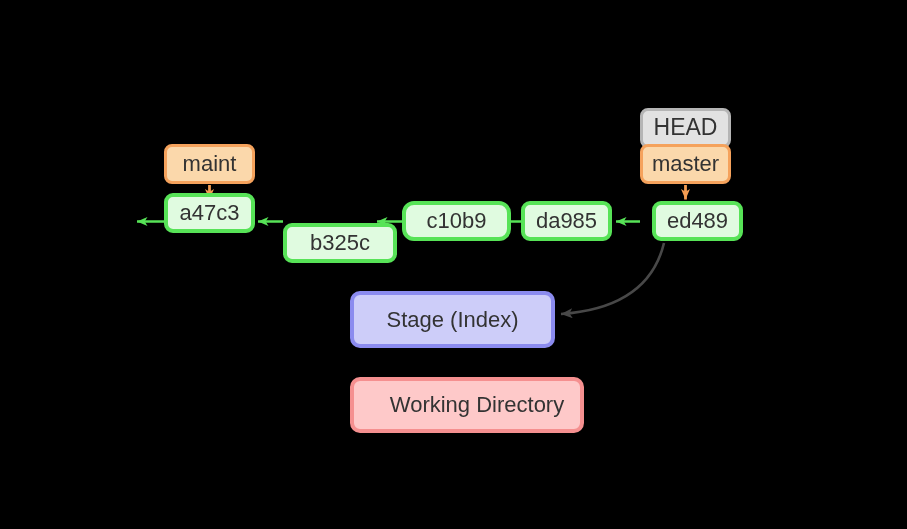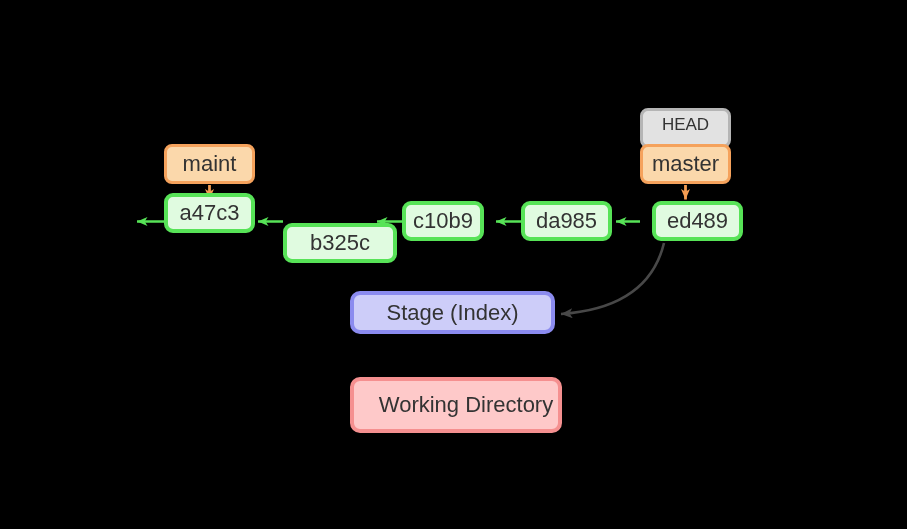"HEAD" .headtag { font-size: 17px -> 23px }
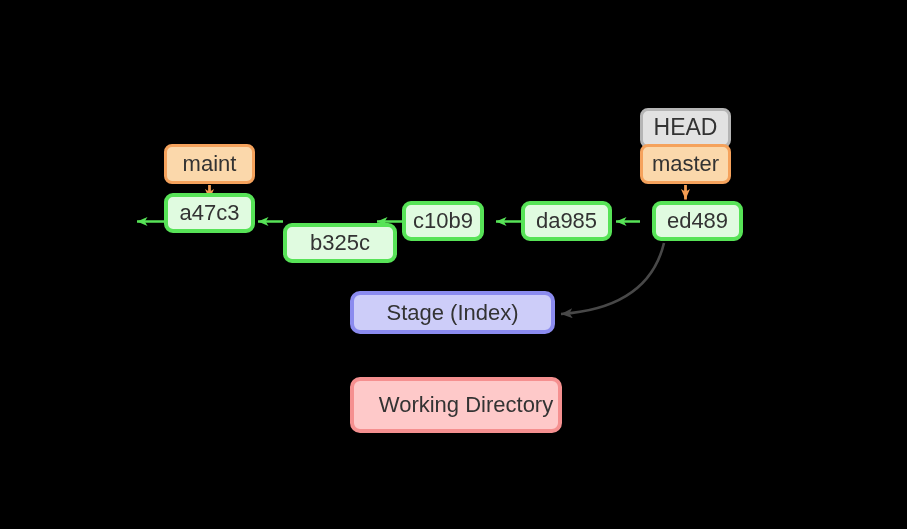"c10b9" div.node { border-radius: none -> 12px; width: 82px -> 109px }
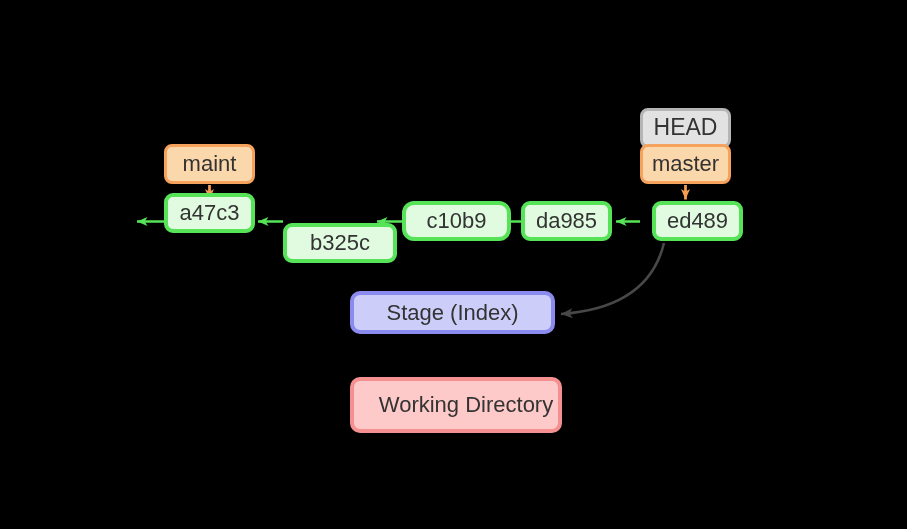"Stage (Index)" div.node { height: 43px -> 57px }
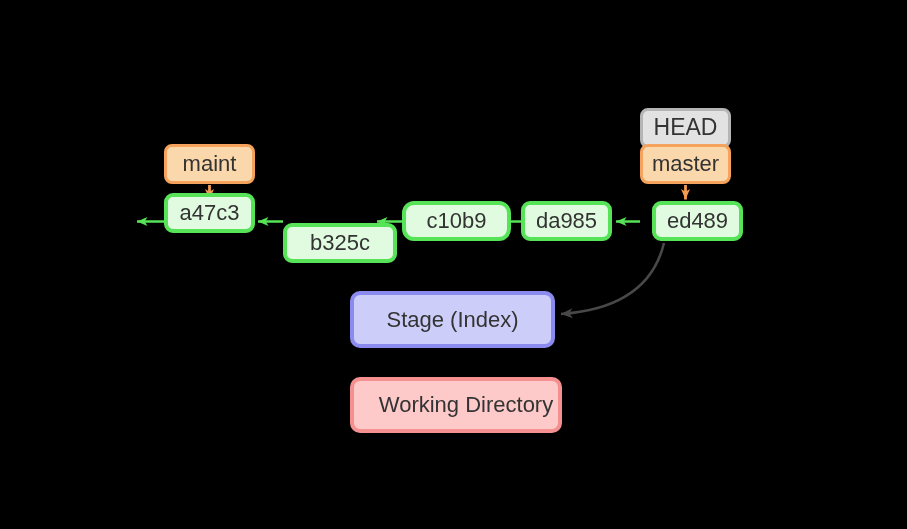"Working Directory" div.node { width: 212px -> 234px }
